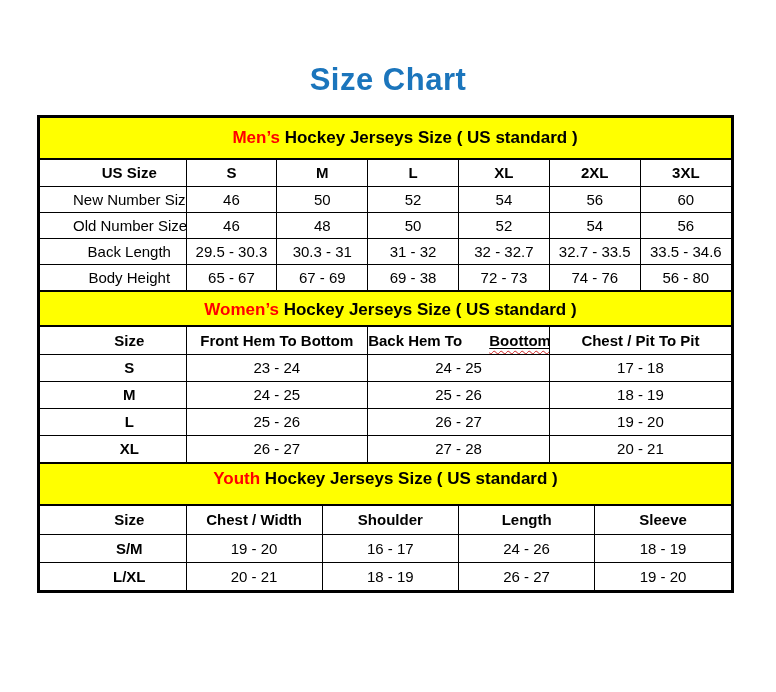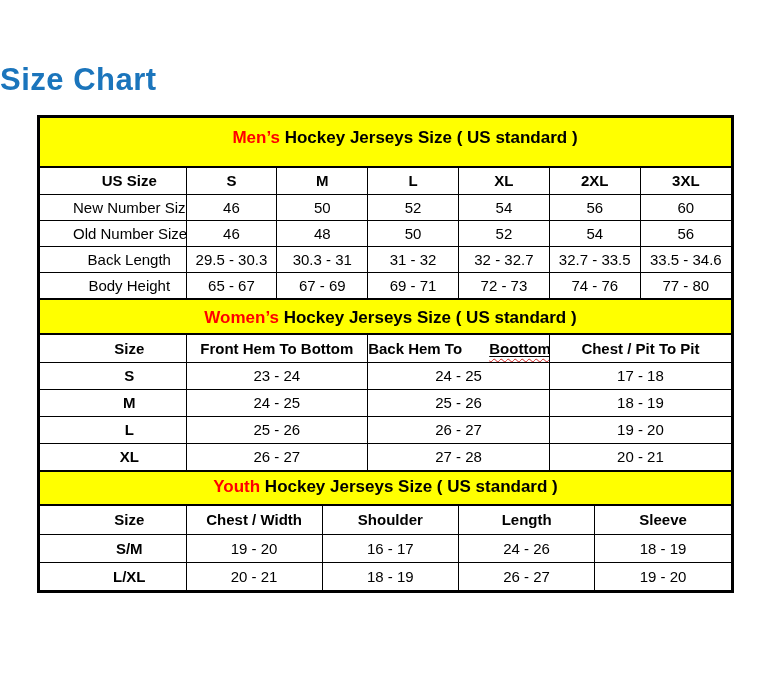"Size Chart" .title { text-align: none -> center }
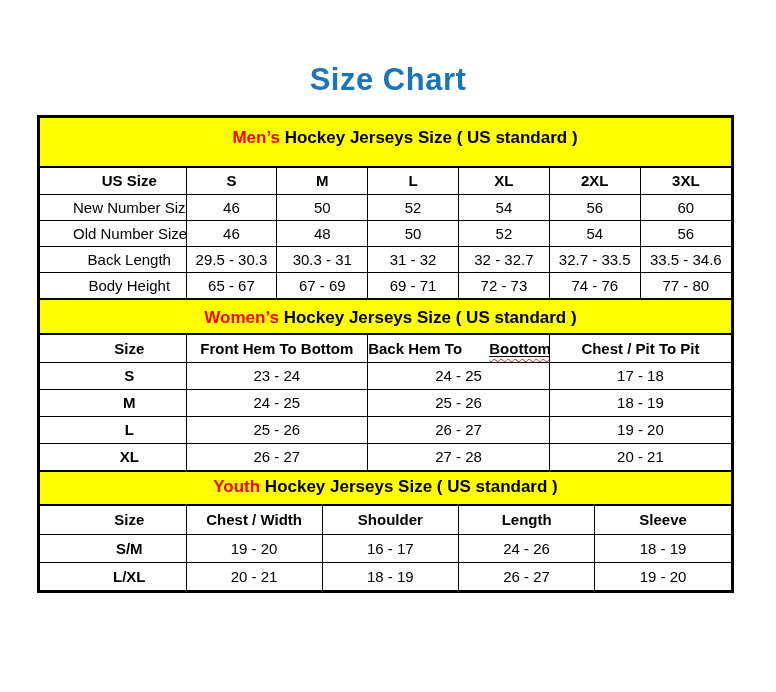"Men’s Hockey Jerseys Size (" .banner-mens { height: 50px -> 42px }
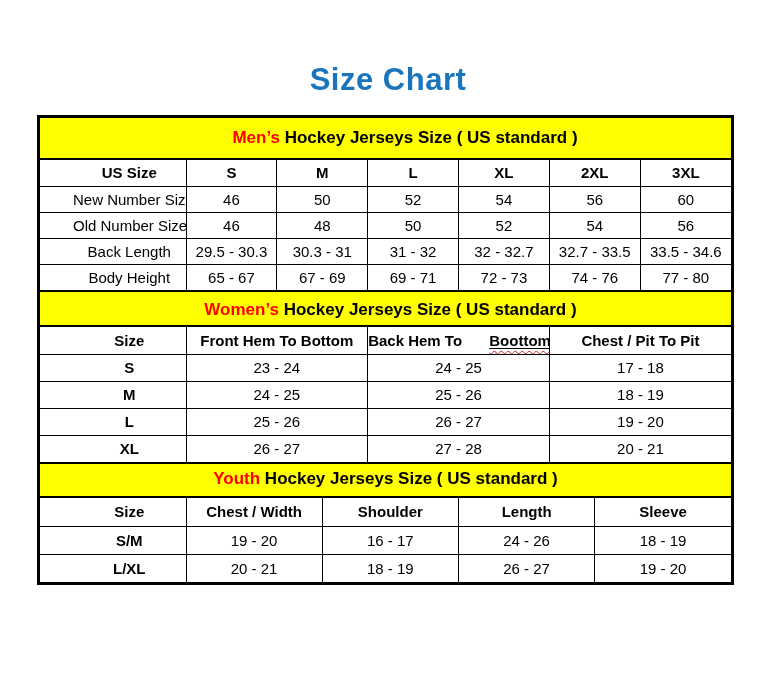"69 - 71" td { text: 71 -> 38 }
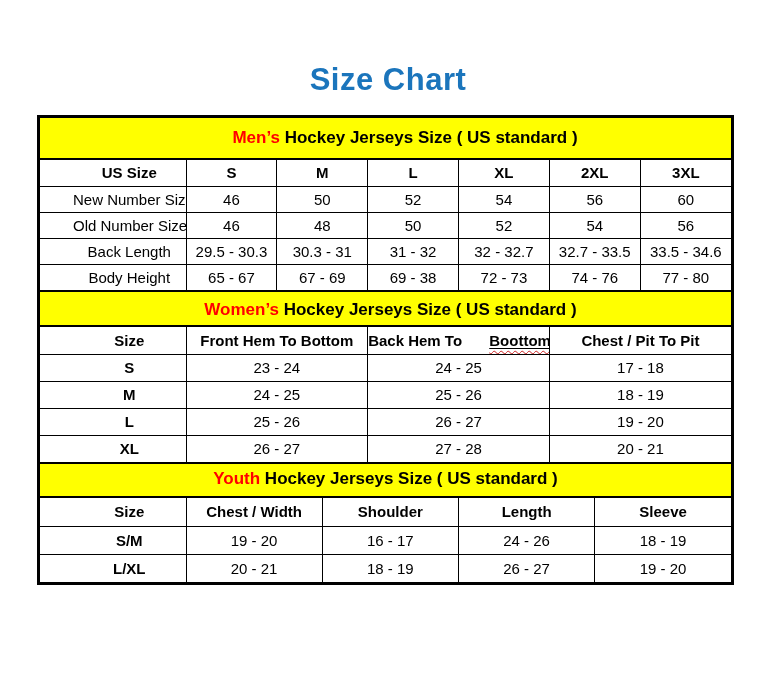"77 - 80" td { text: 77 -> 56 }
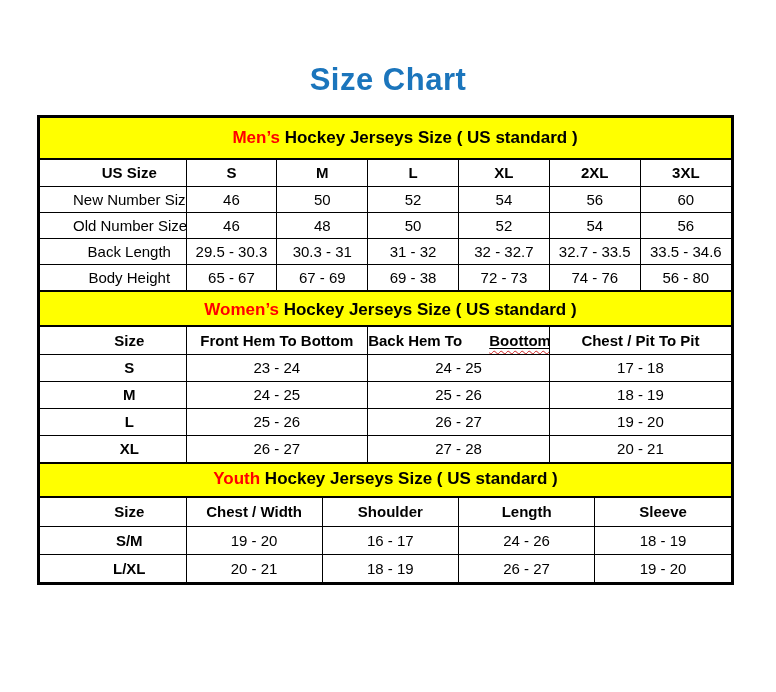"Youth Hockey Jerseys Size (" .banner-youth { height: 36px -> 44px }
